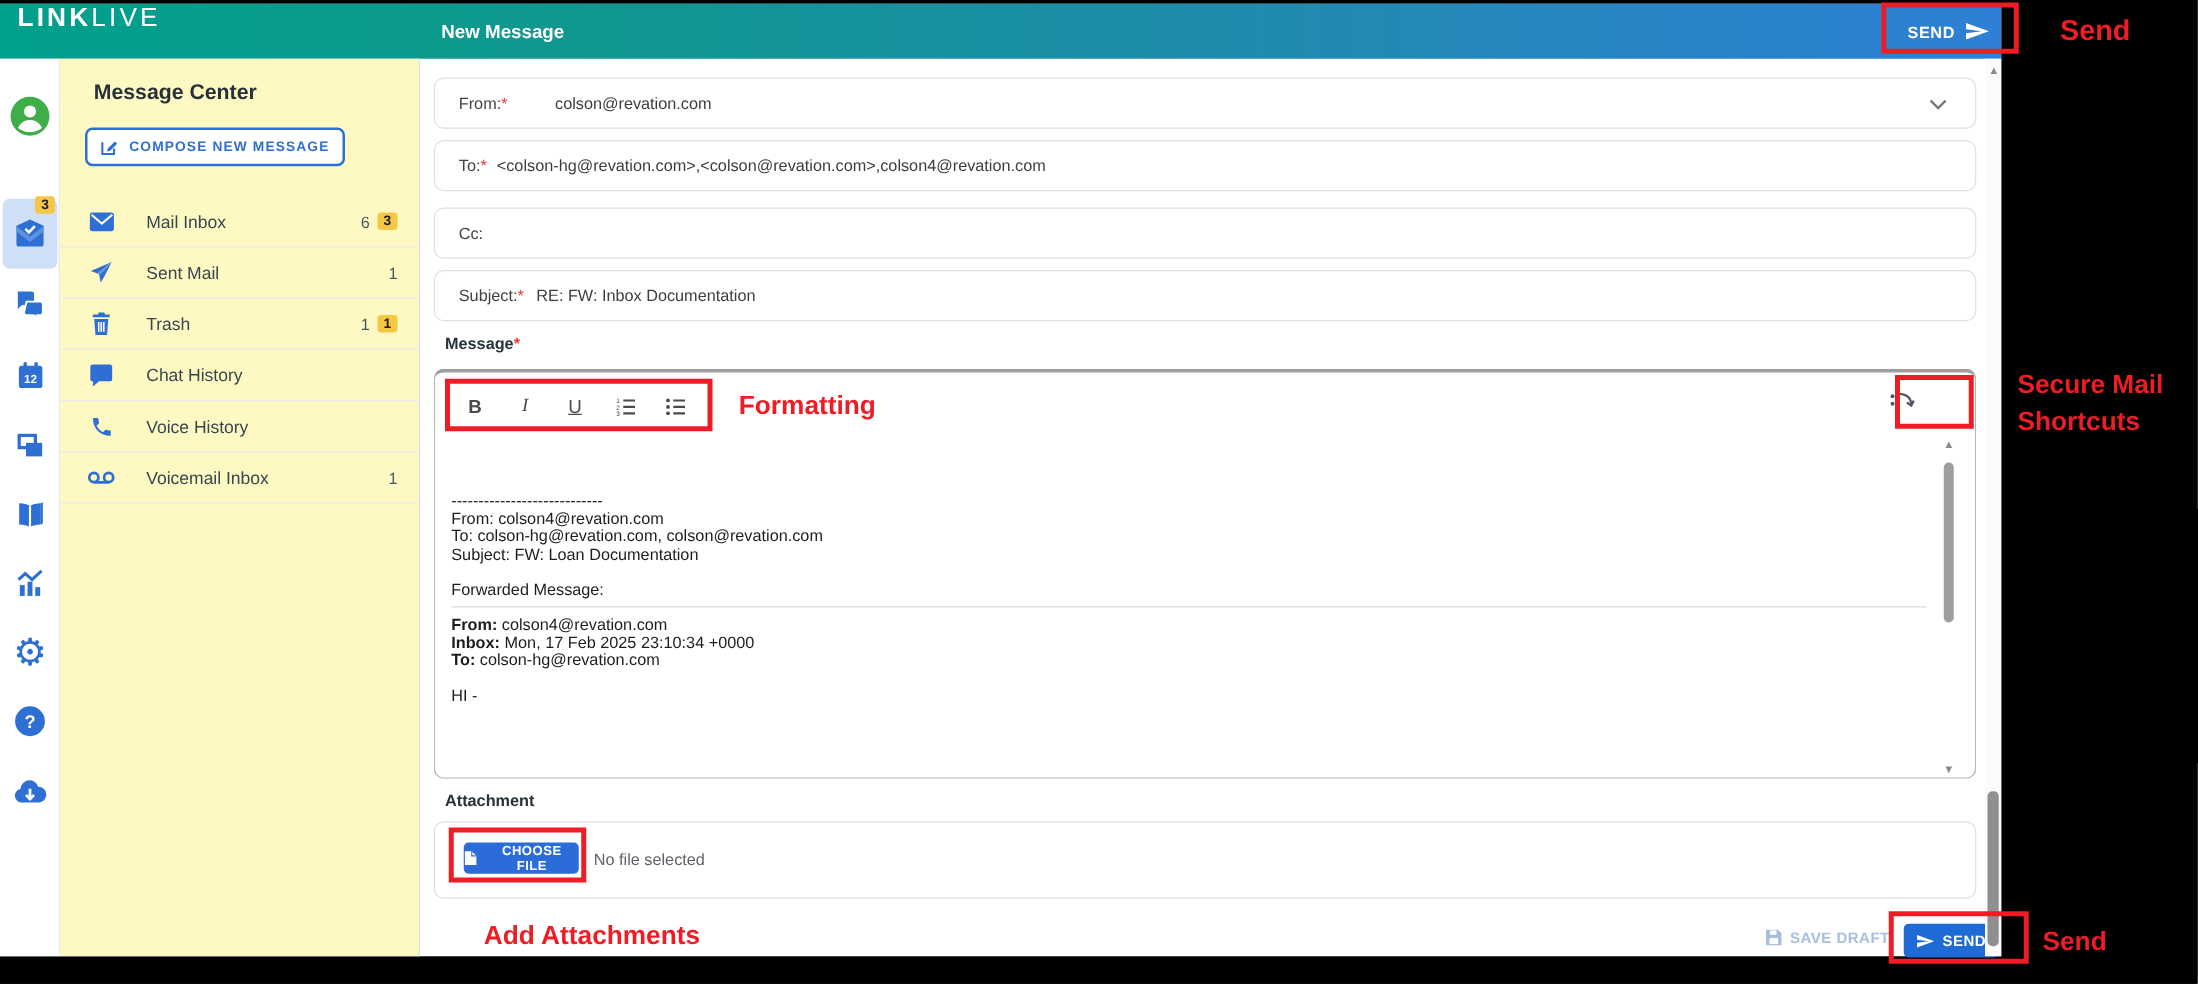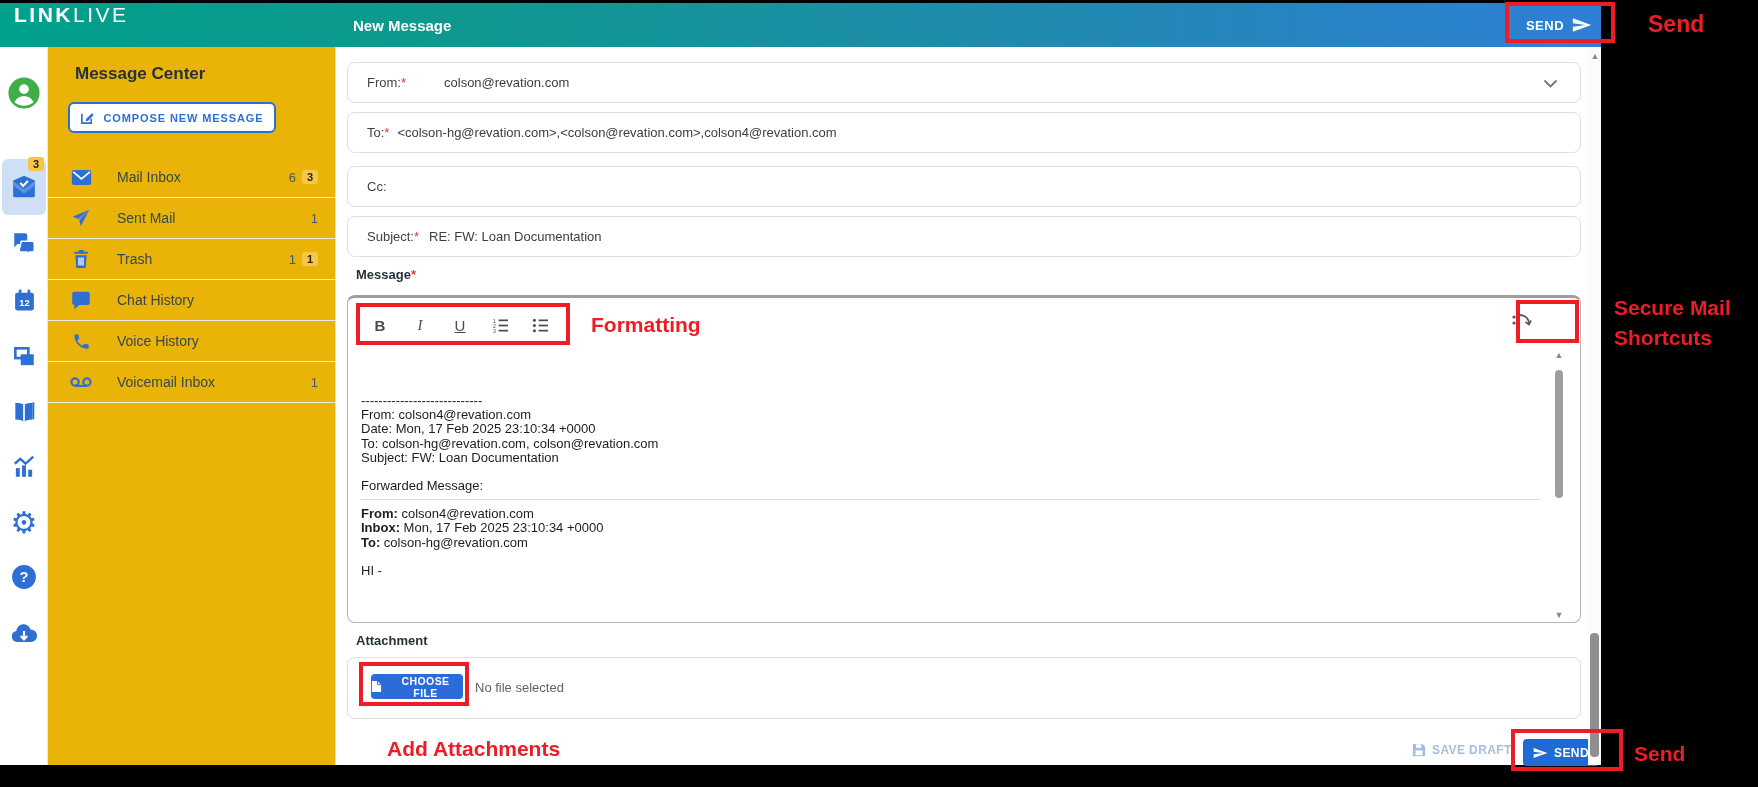"Message Center" .sidebar { background: #eab308 -> #fef9c3 }
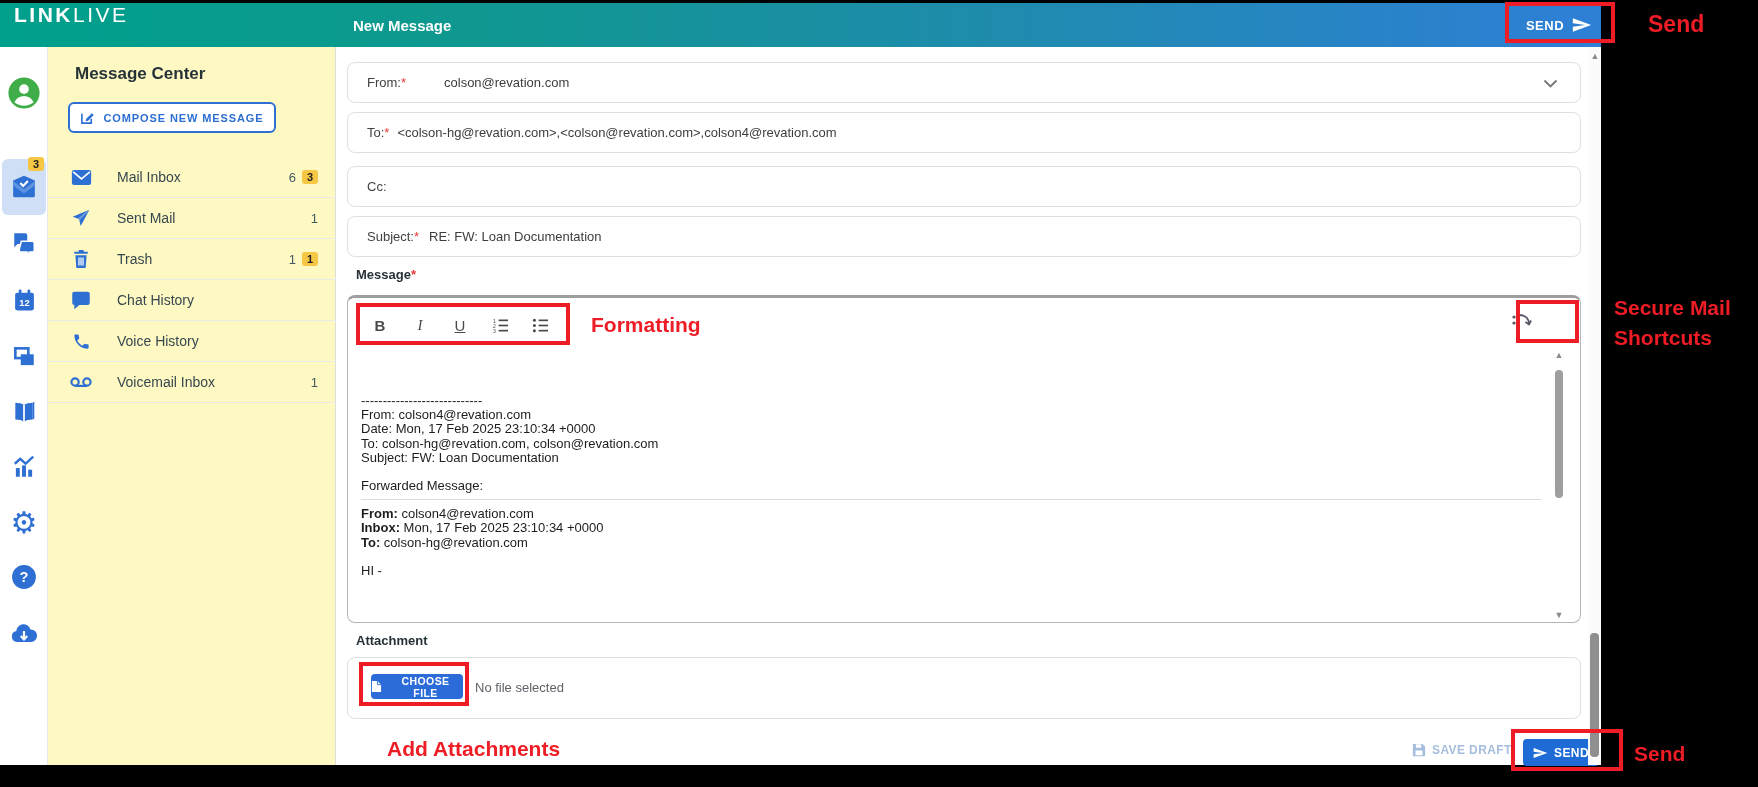"RE: FW: Loan Documentation" span.v-subject { text: Loan -> Inbox }
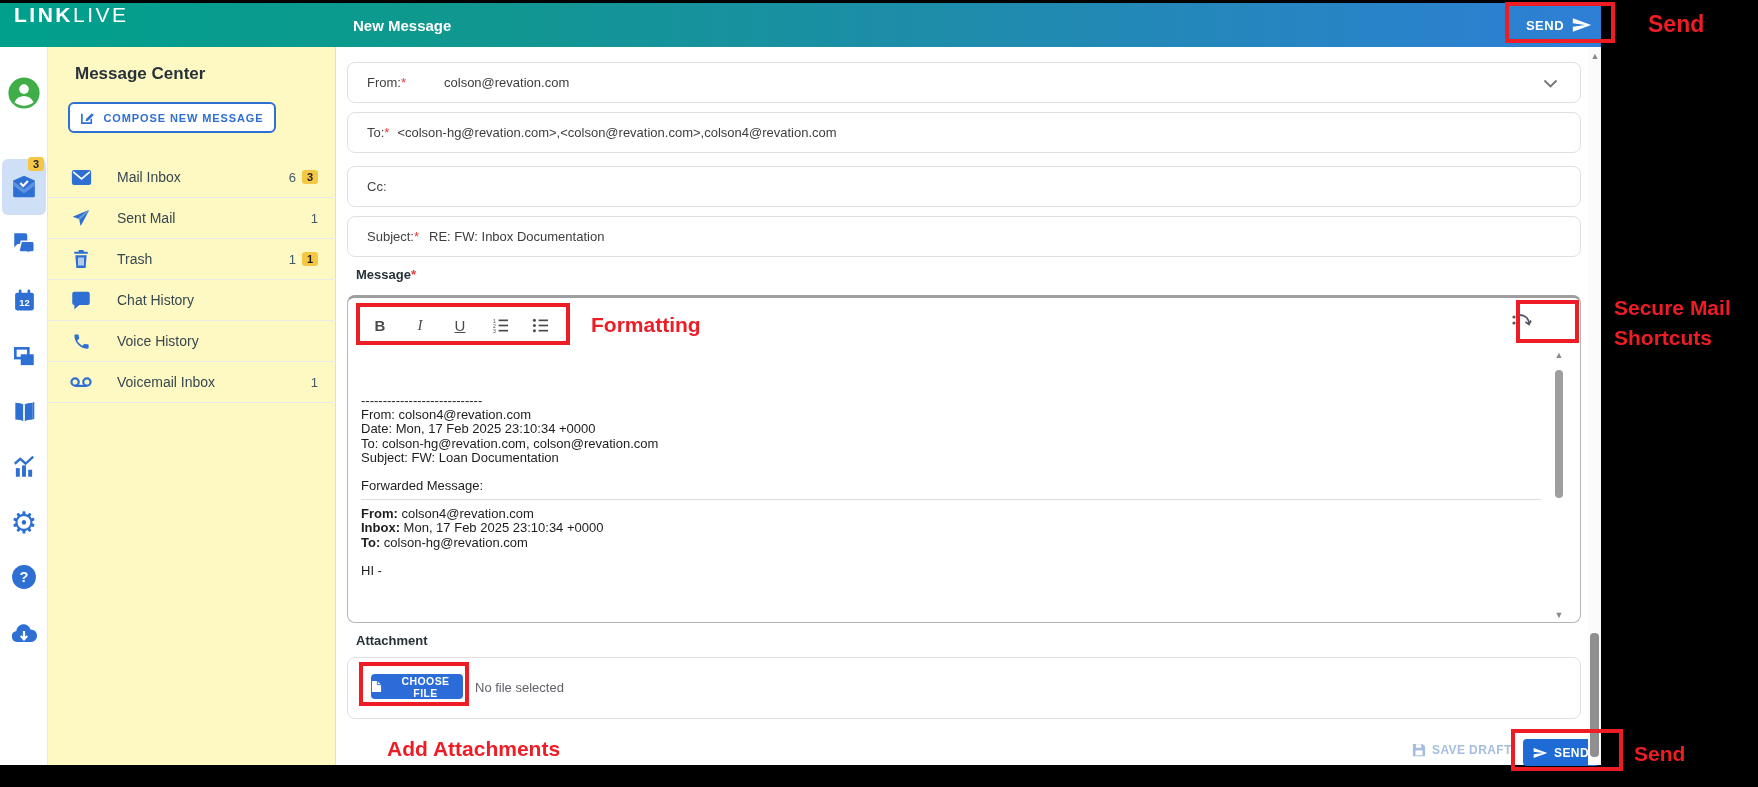"Date: Mon, 17 Feb 2025" div { html: <div>Date: Mon, 17 Feb 2025 23:10:34 +0000</div> -> none }
